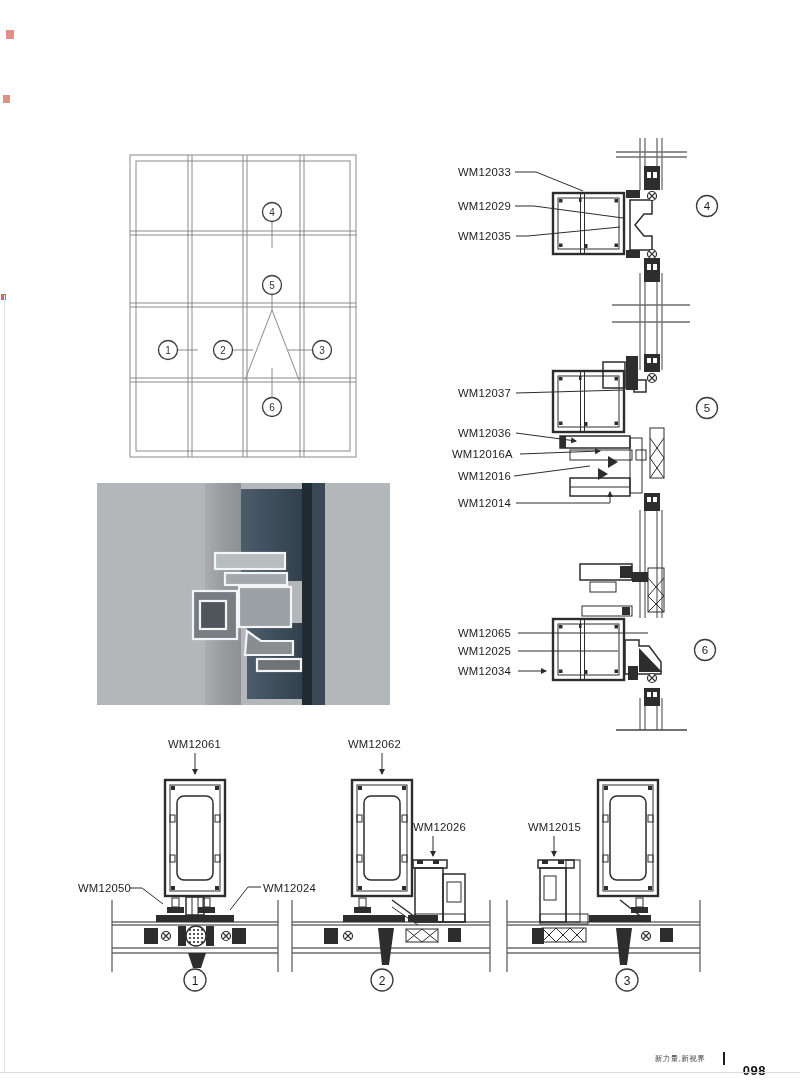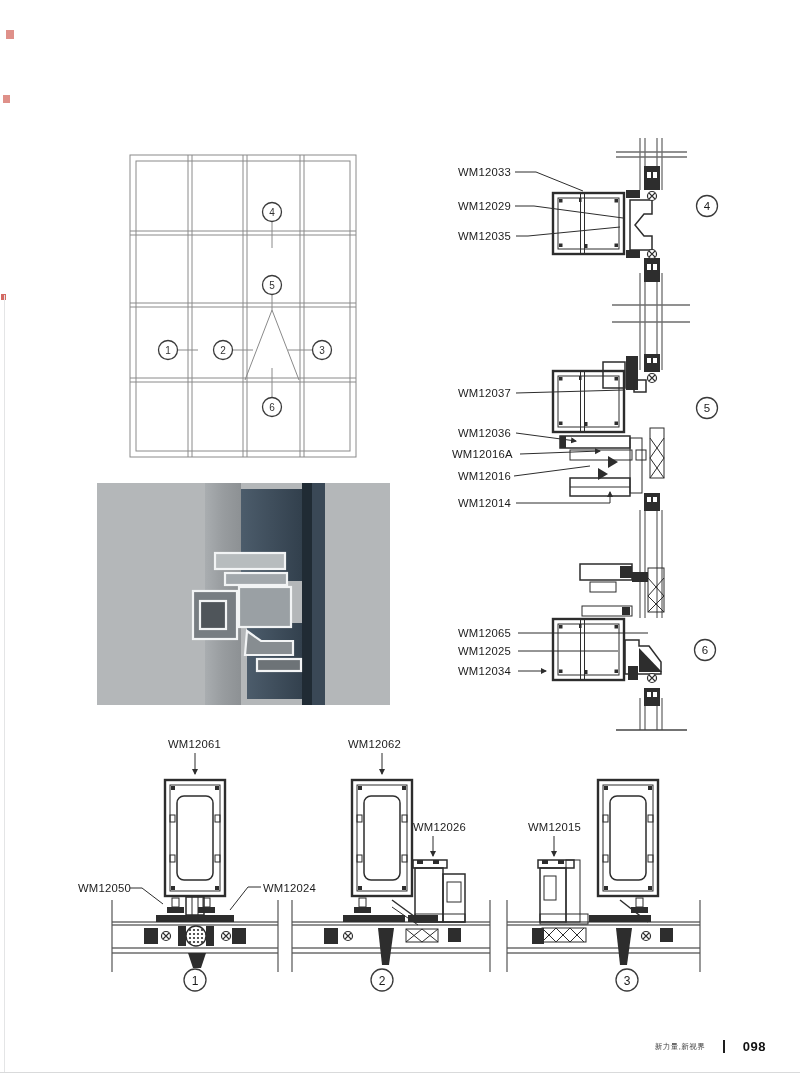"098" .footer .pnum { margin-top: none -> 24px }
